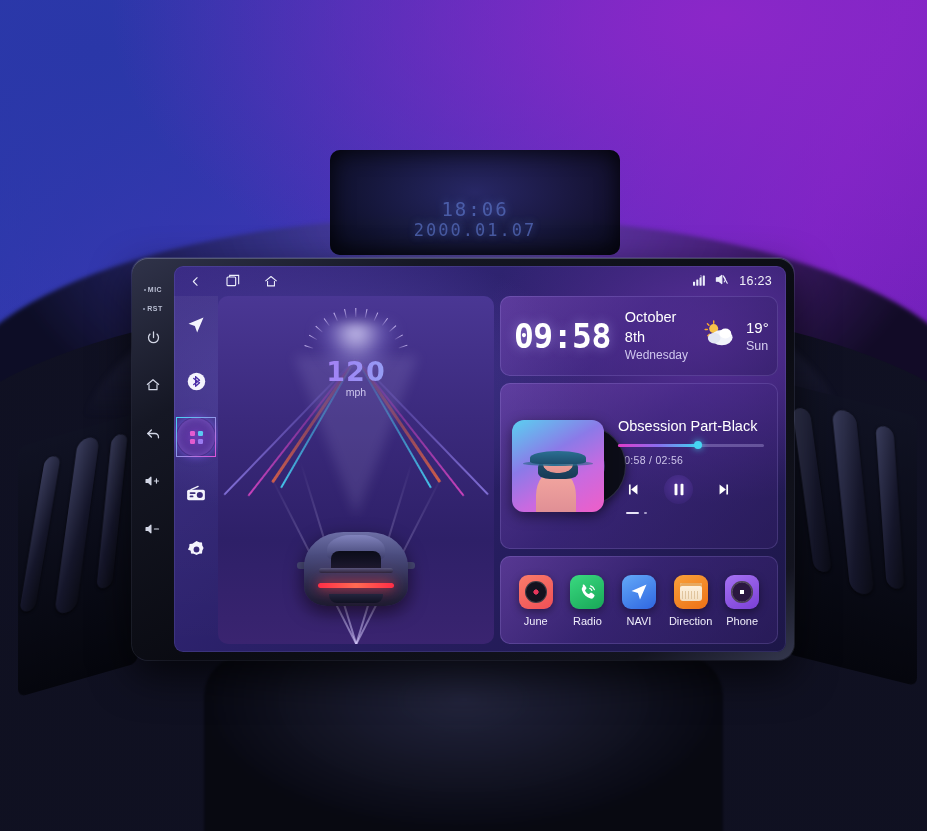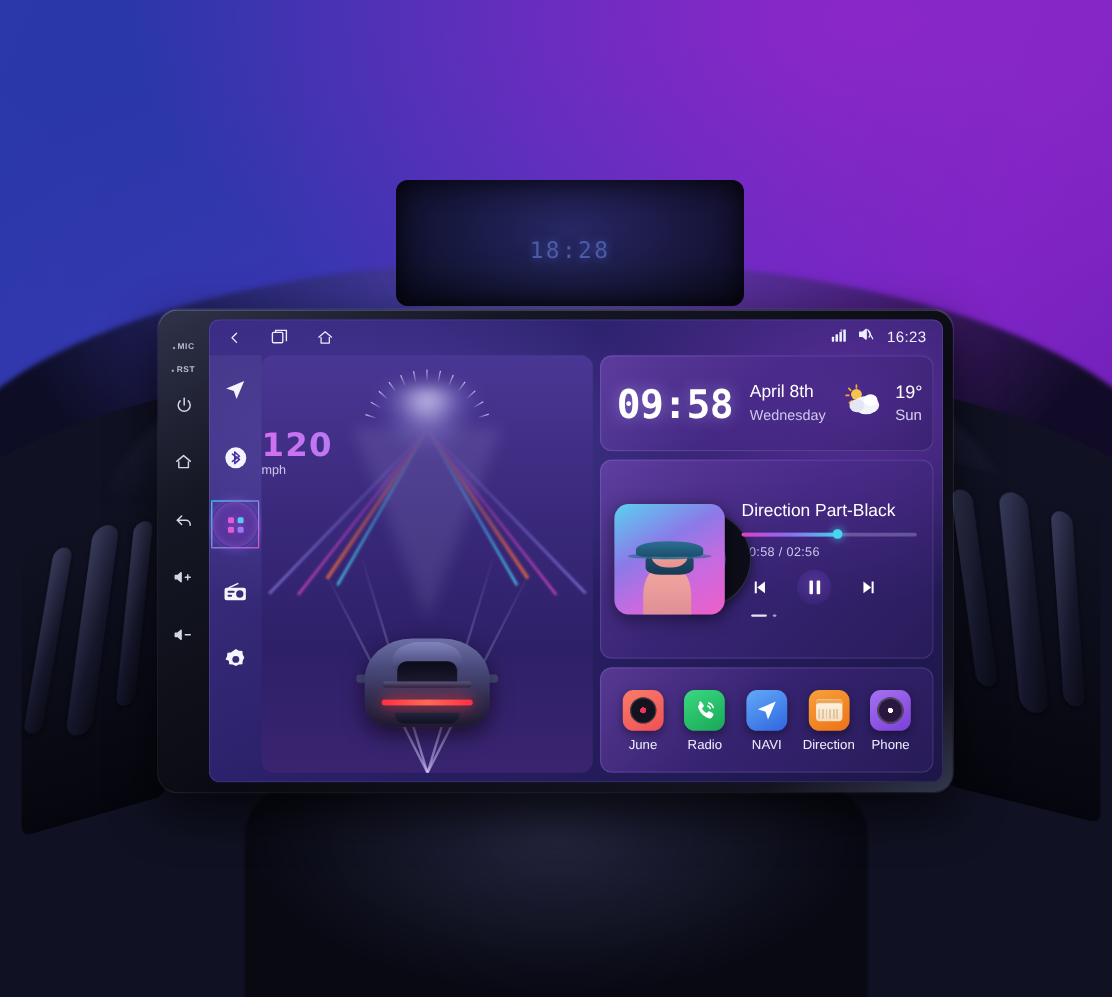"18:28" div.cluster-text { text: 18:28 -> 18:06 }
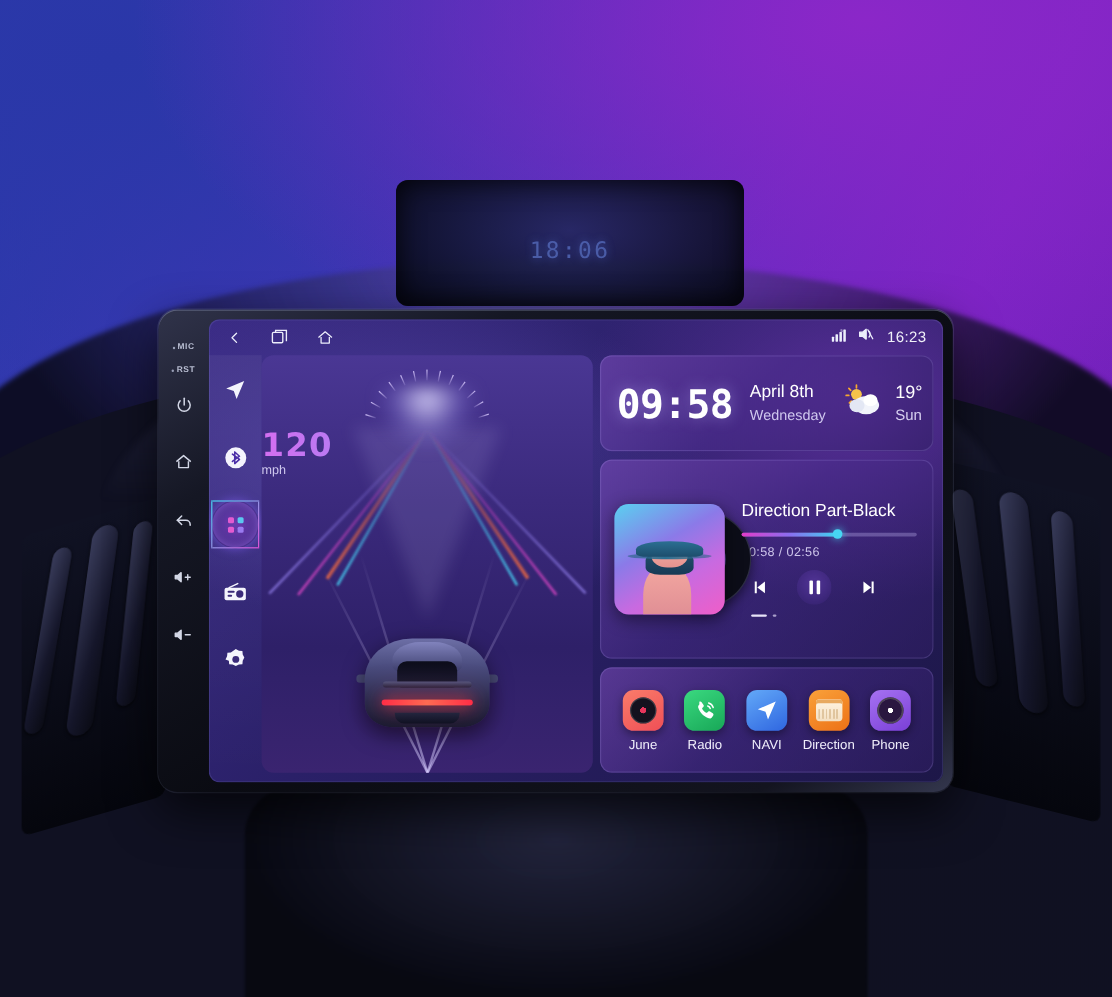"2000.01.07" div.cluster-text { html: none -> <div>2000.01.07</div> }
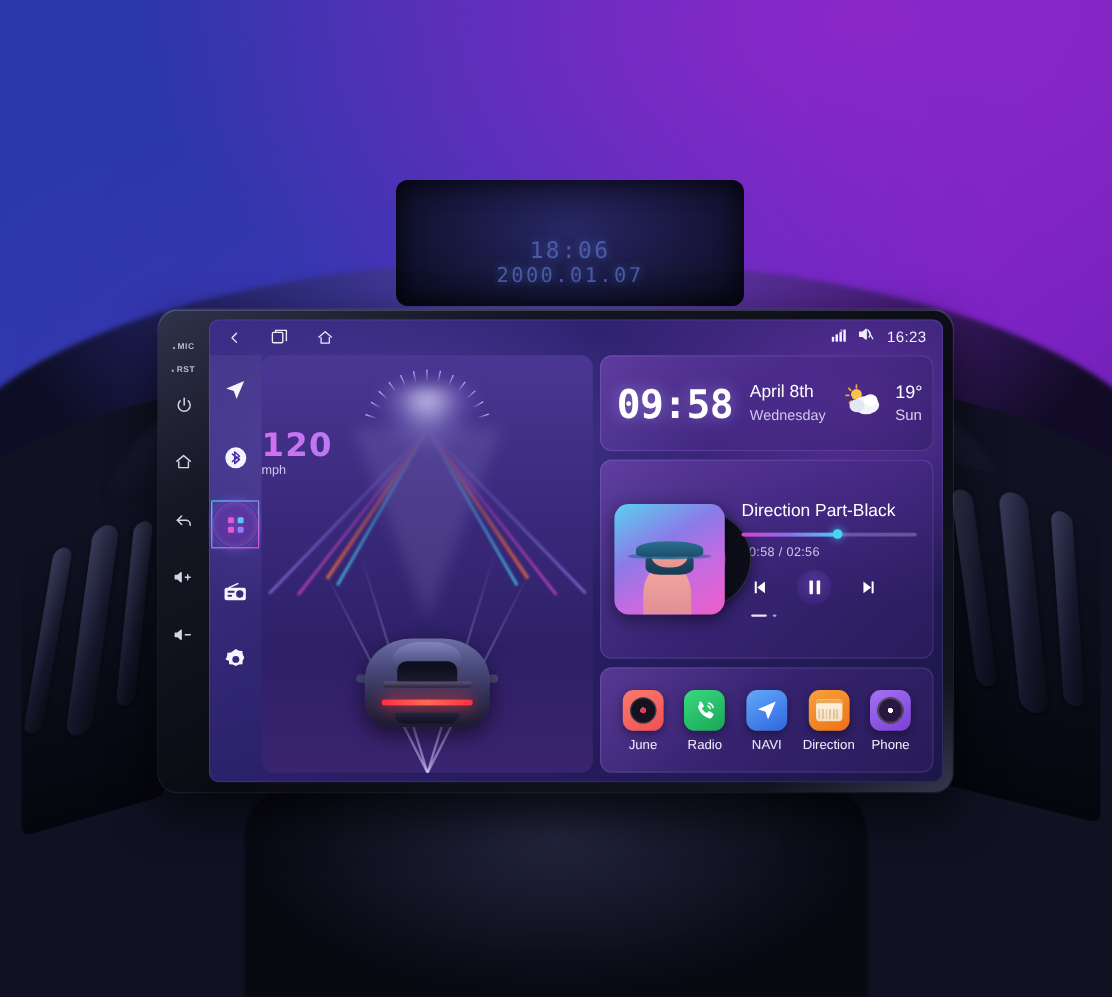"April 8th" div.date-main { text: April -> October }
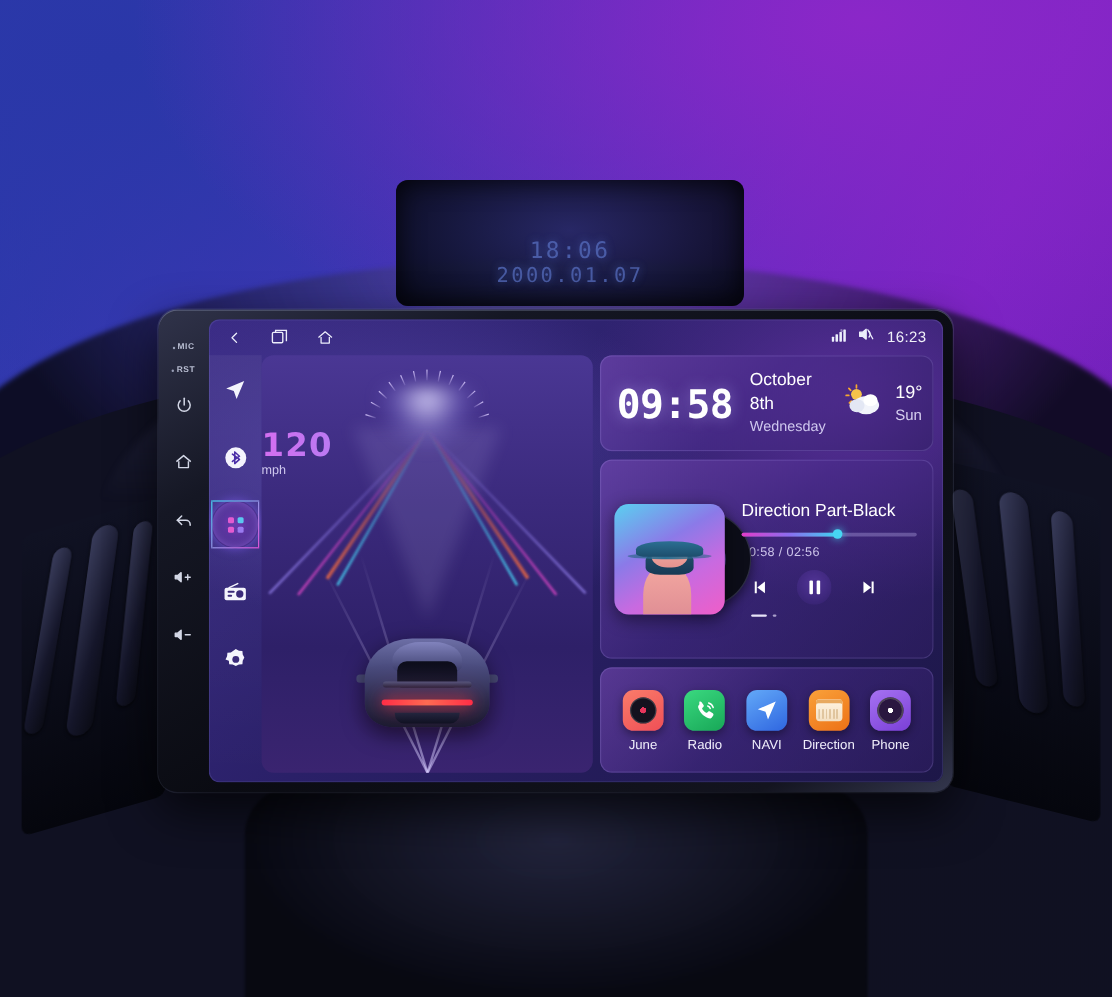"120" .speedo { text-align: none -> center }
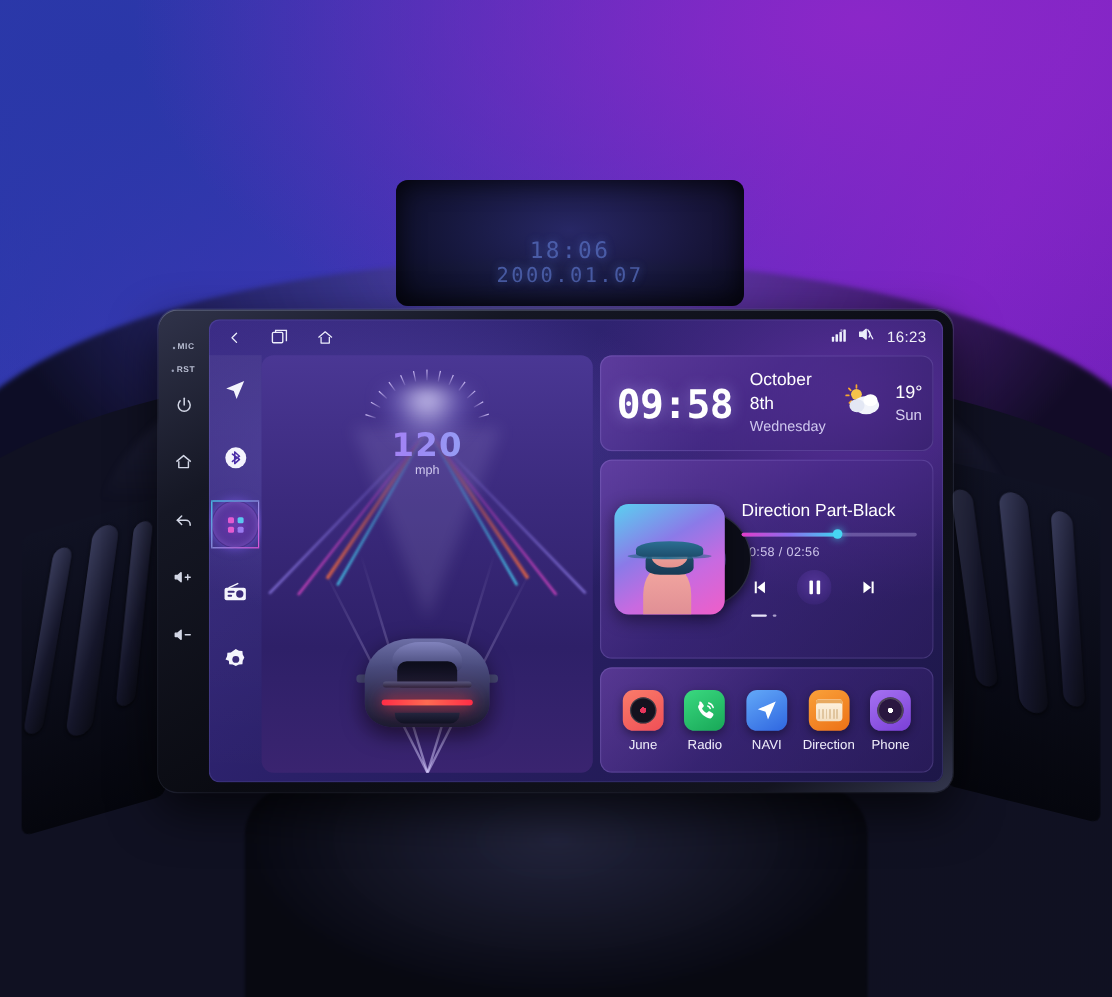"Direction Part-Black" div.track-title { text: Direction -> Obsession }
